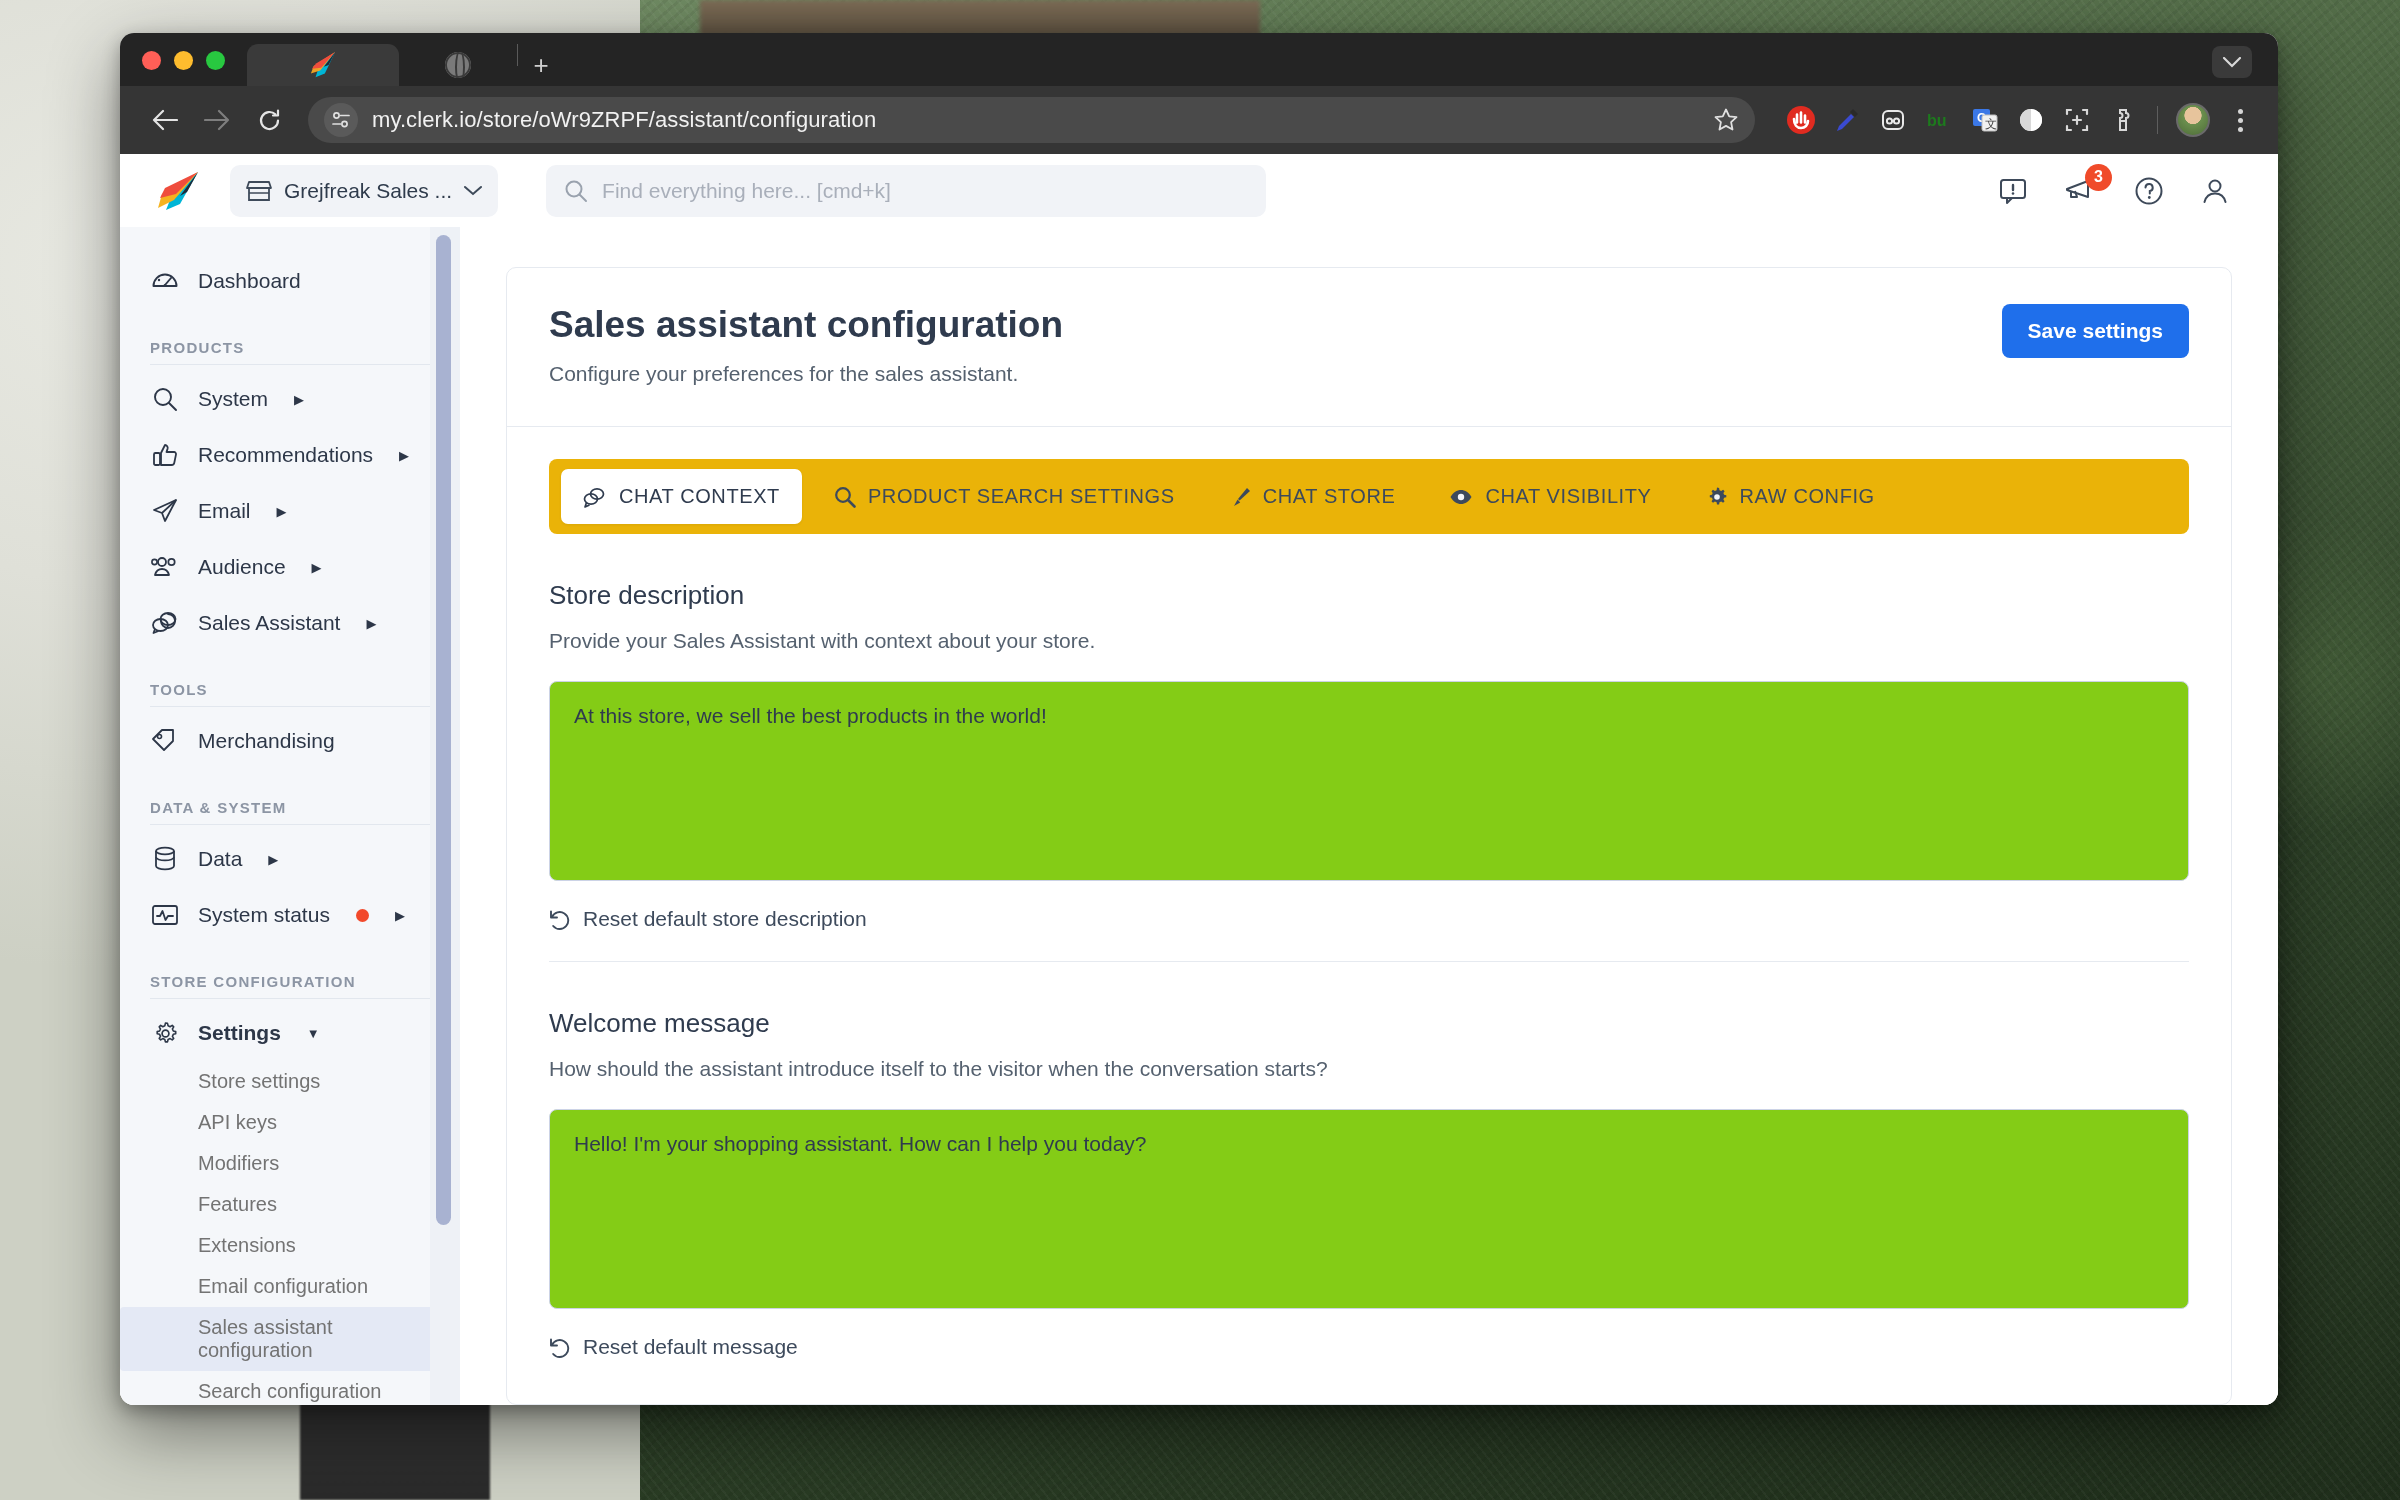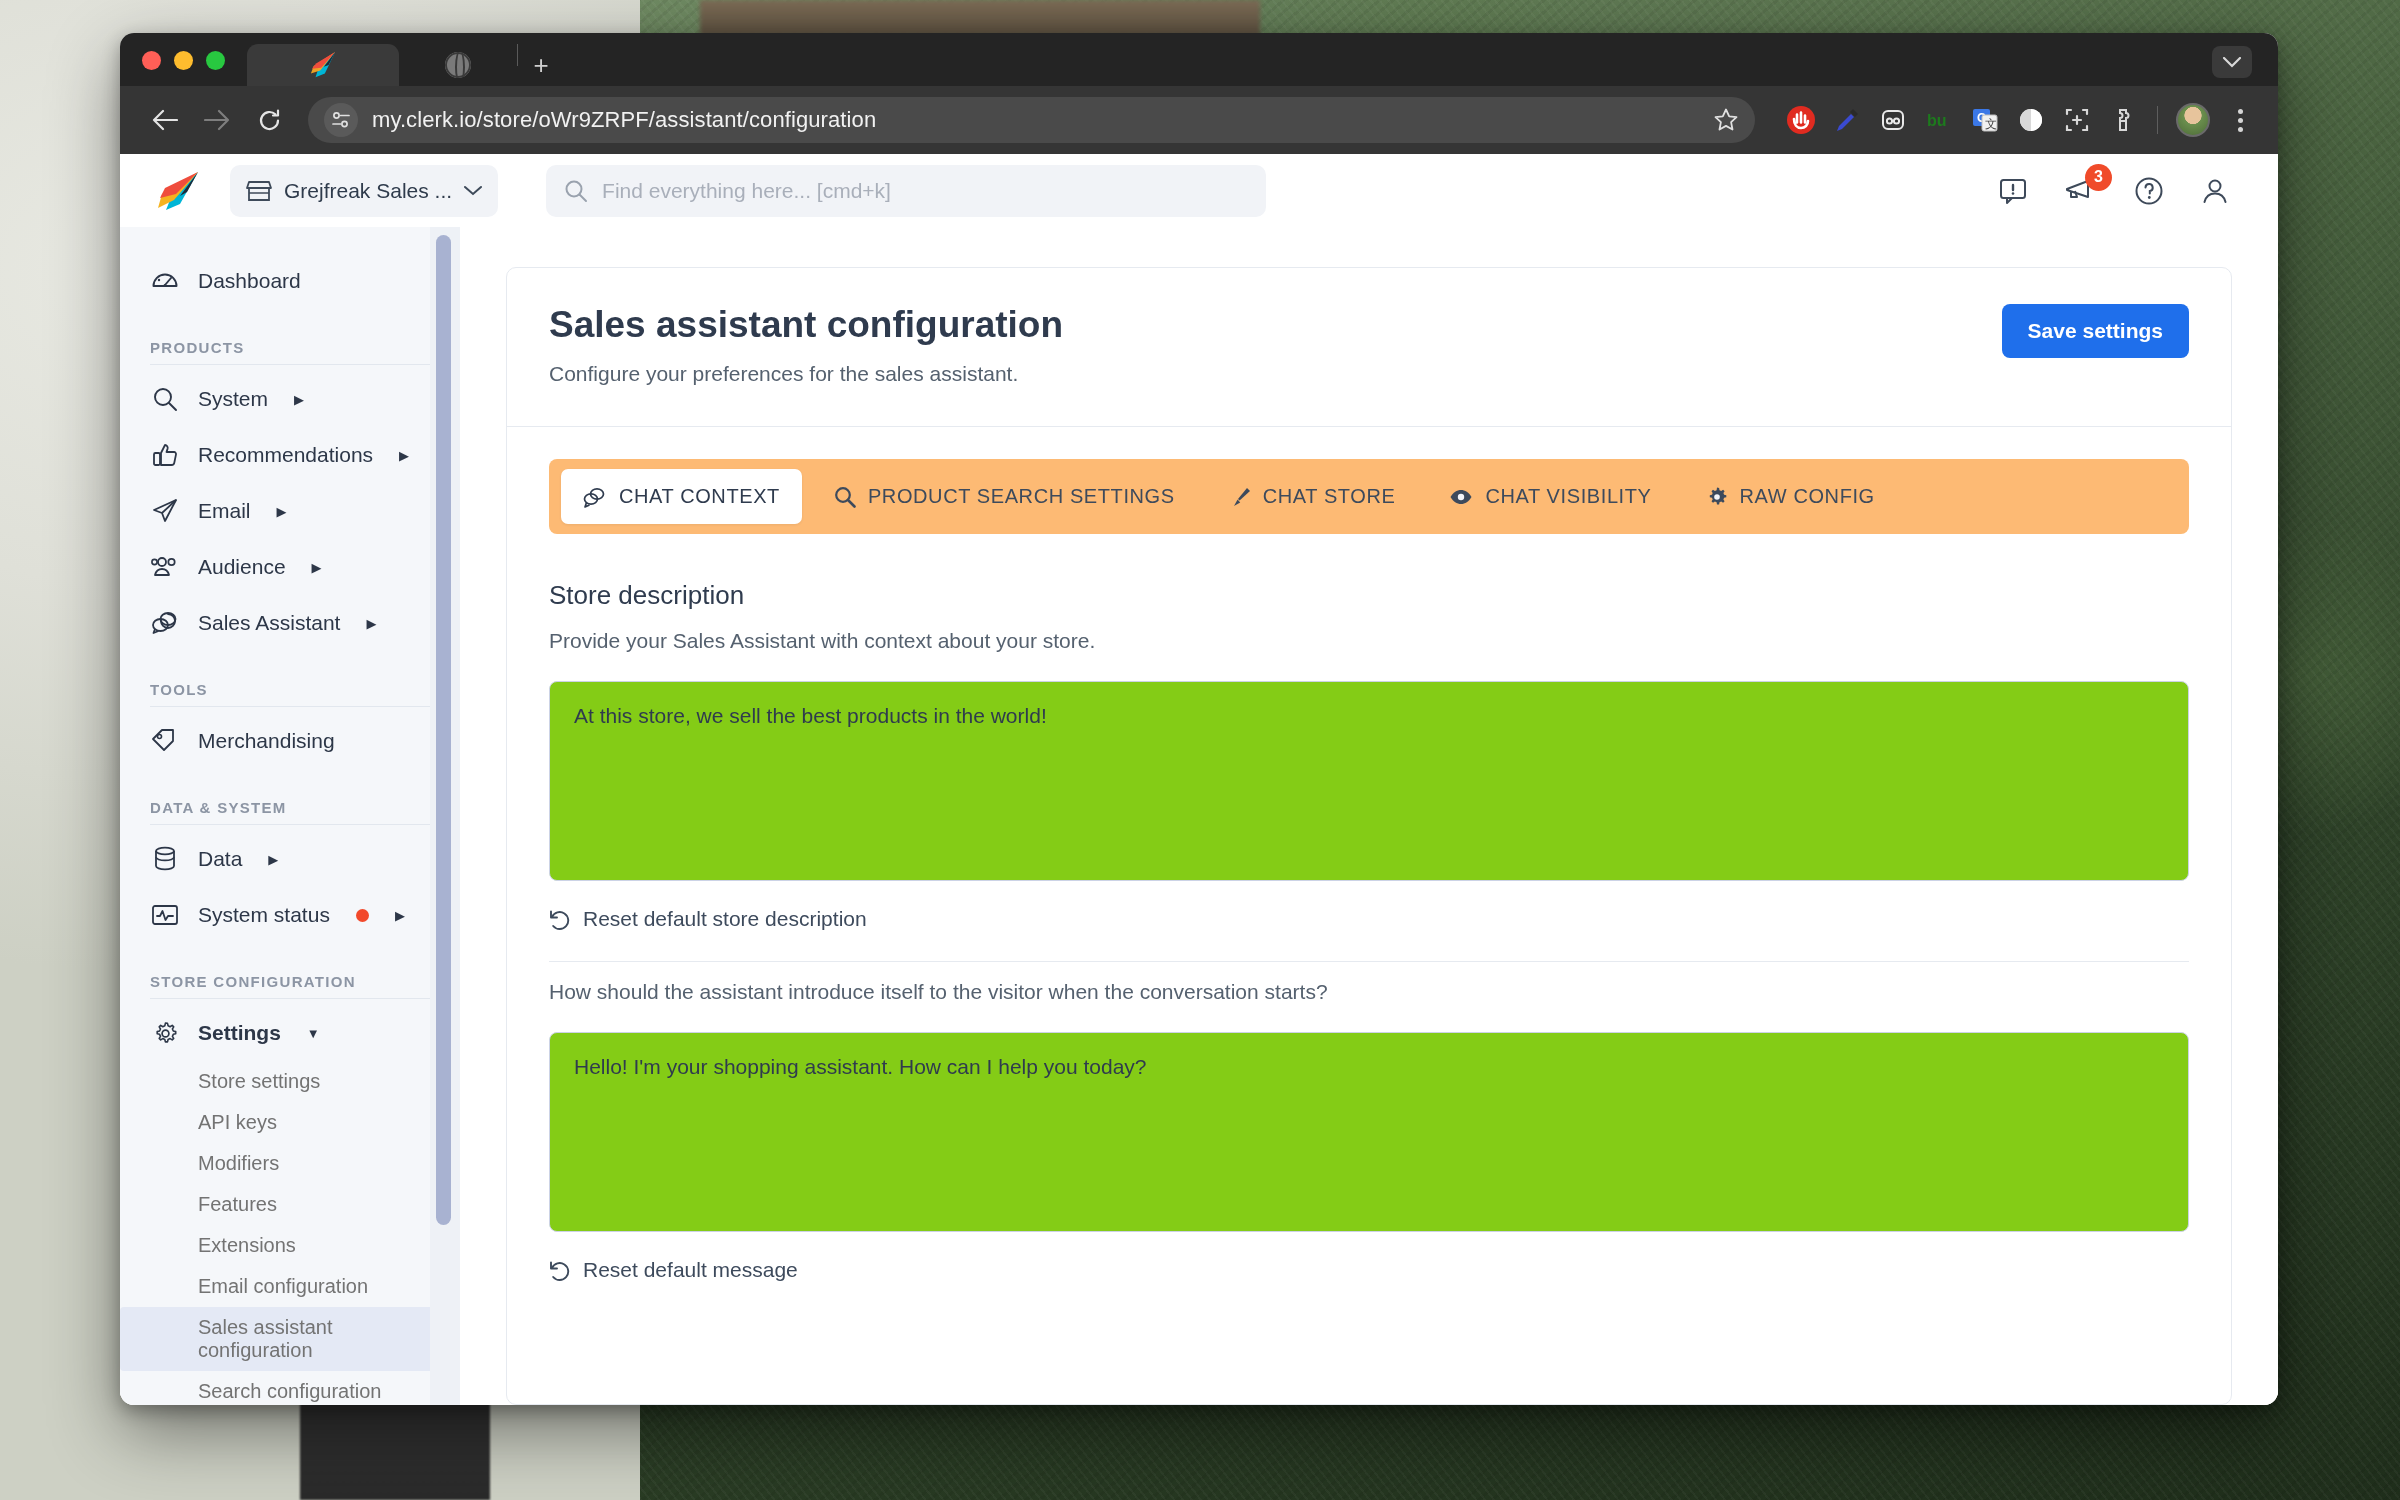"CHAT CONTEXT" .tabs { background: #fdba74 -> #eab308 }
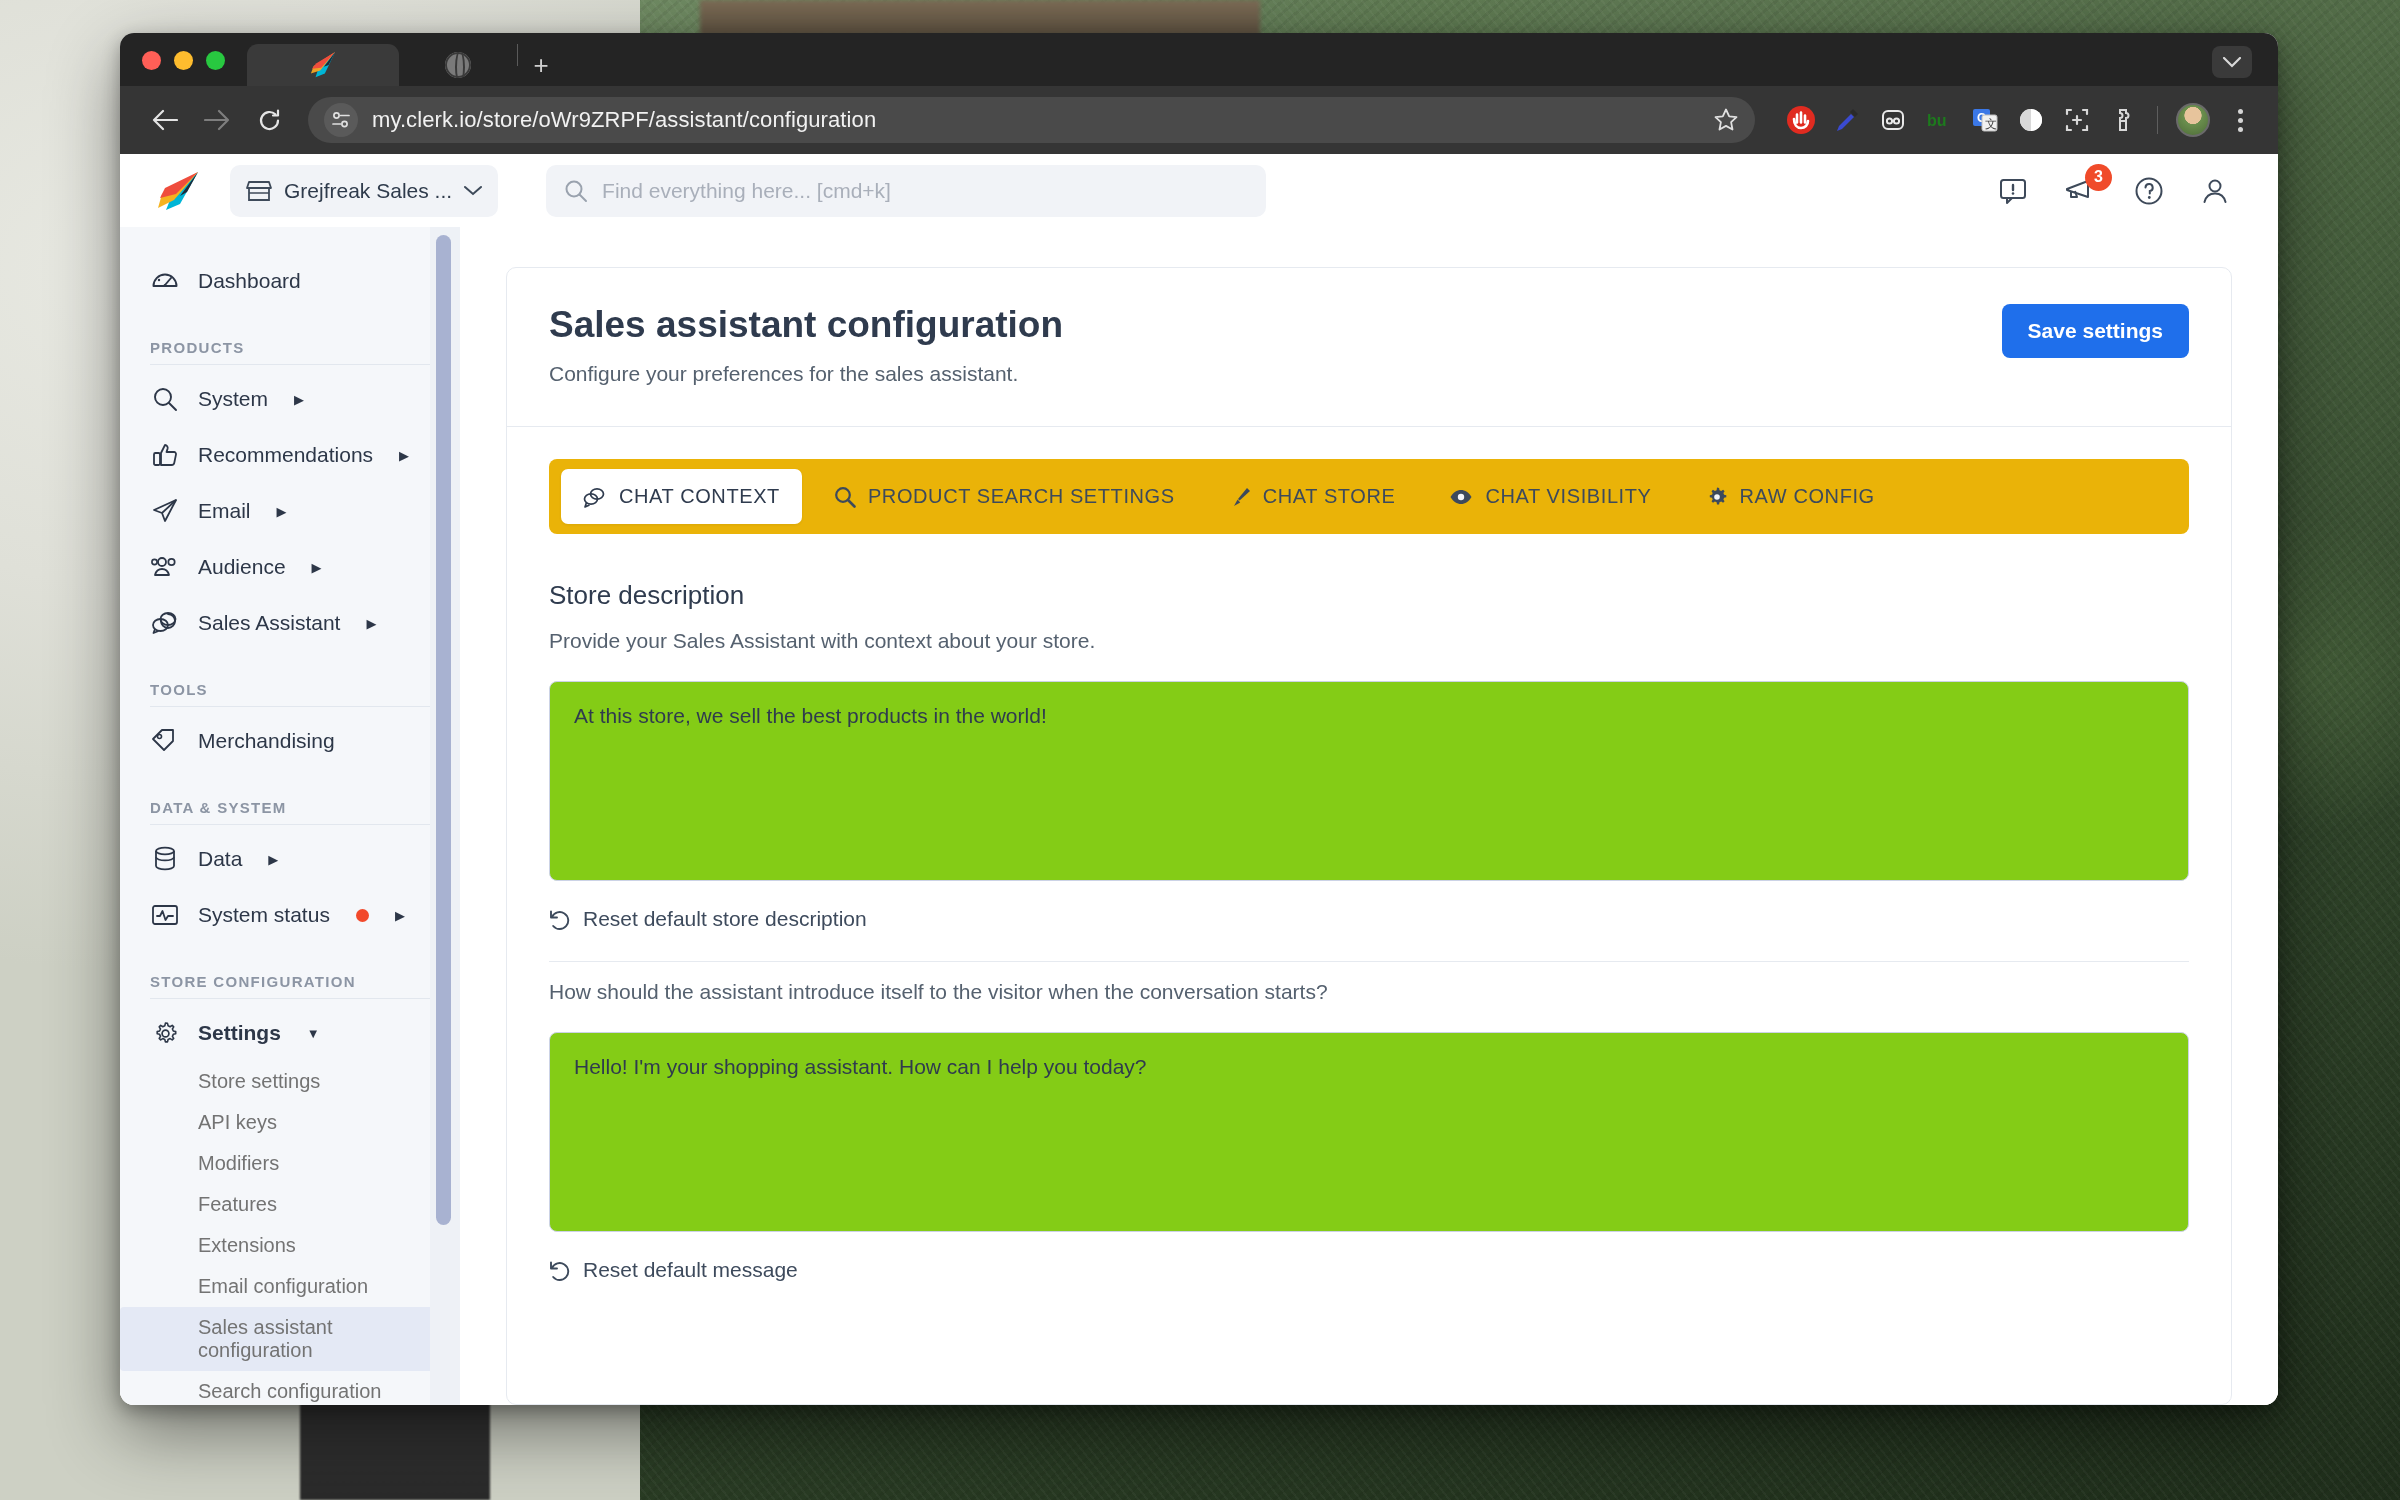"Welcome message" div.sec-title { html: none -> <div>Welcome message</div> }
